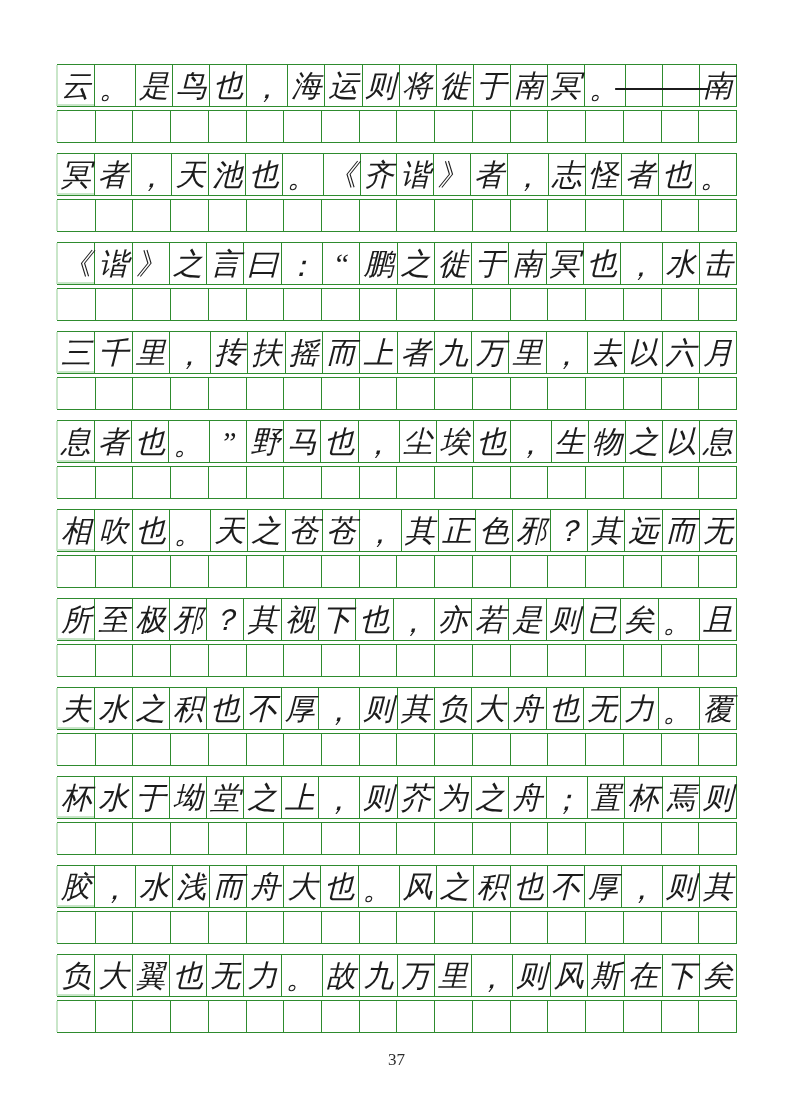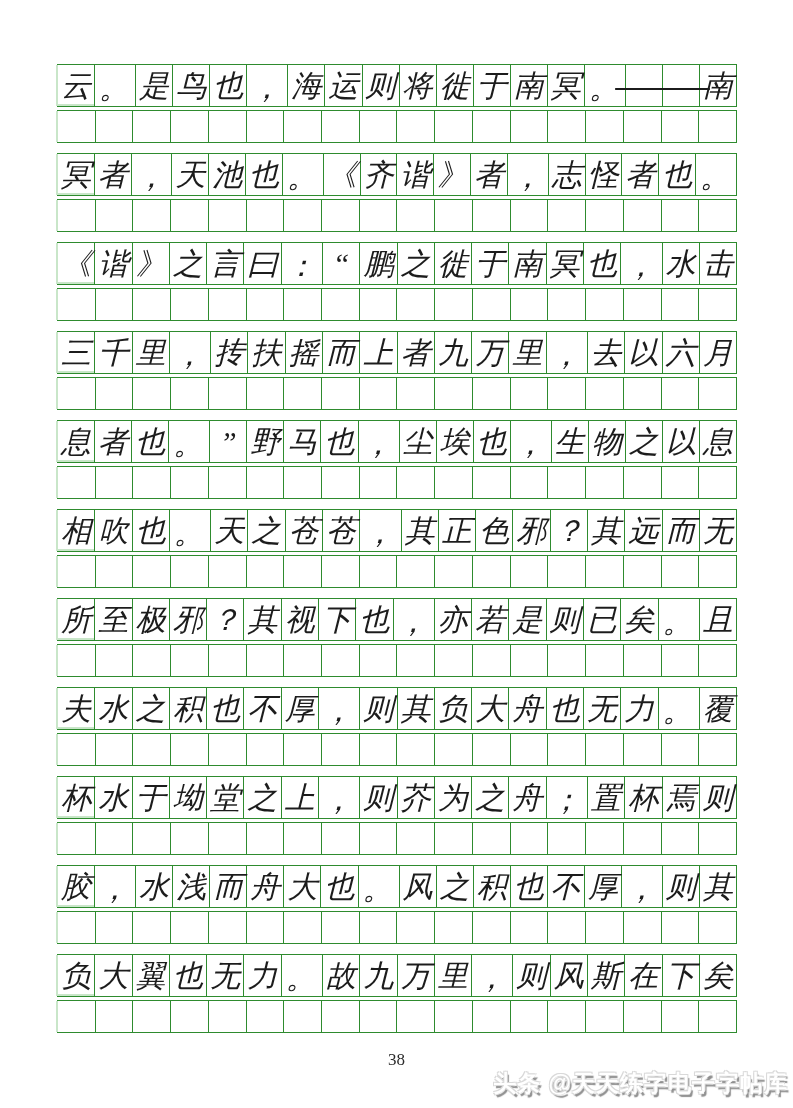"38" div.page-number { text: 38 -> 37 }
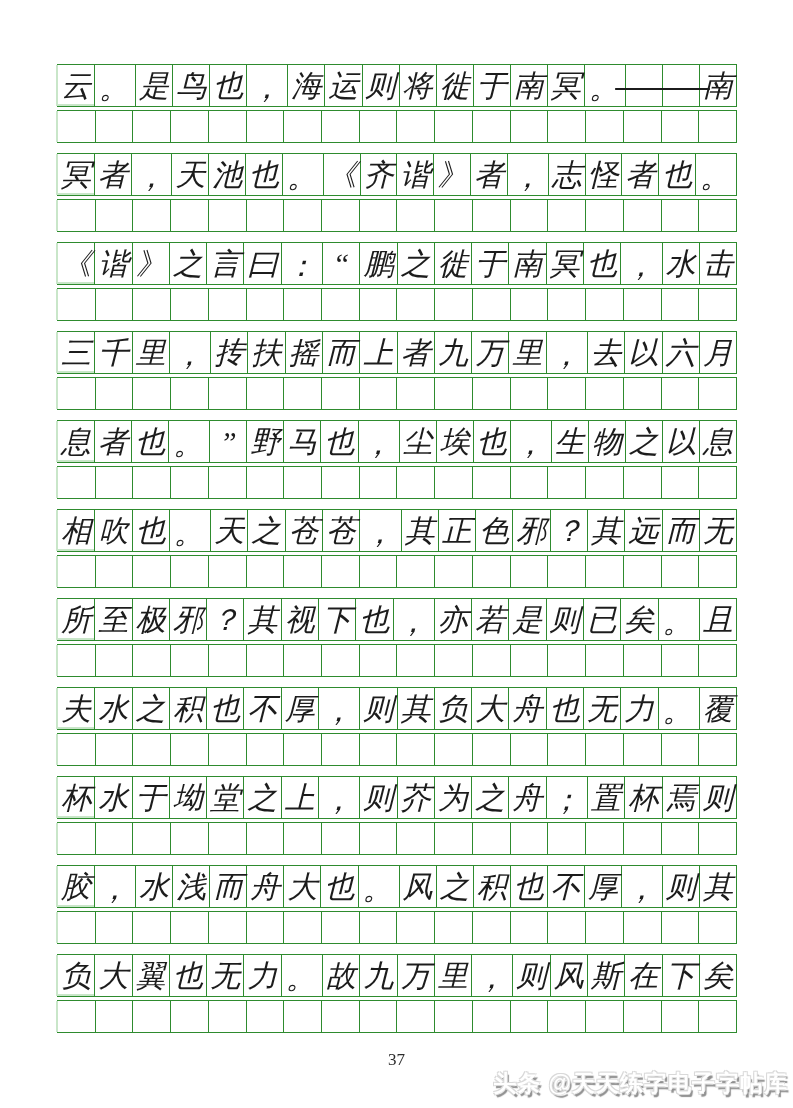"头条 @天天练字电子字帖库" div.watermark { html: <div>头条 @天天练字电子字帖库</div> -> none }
